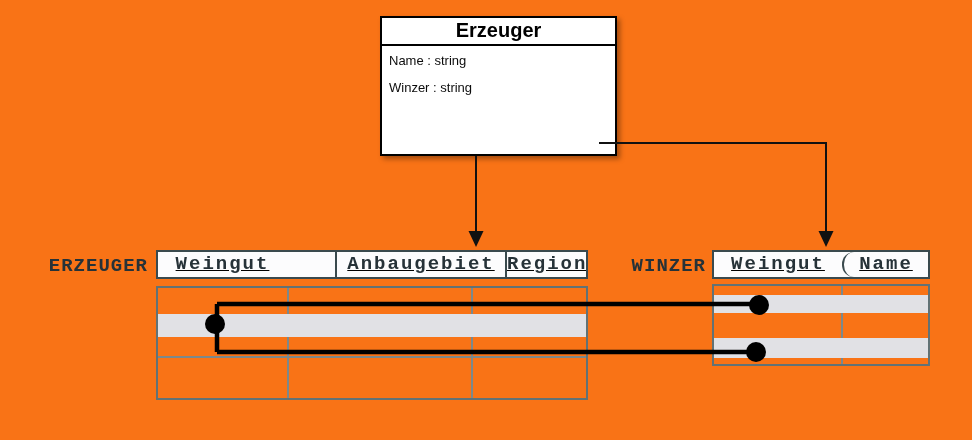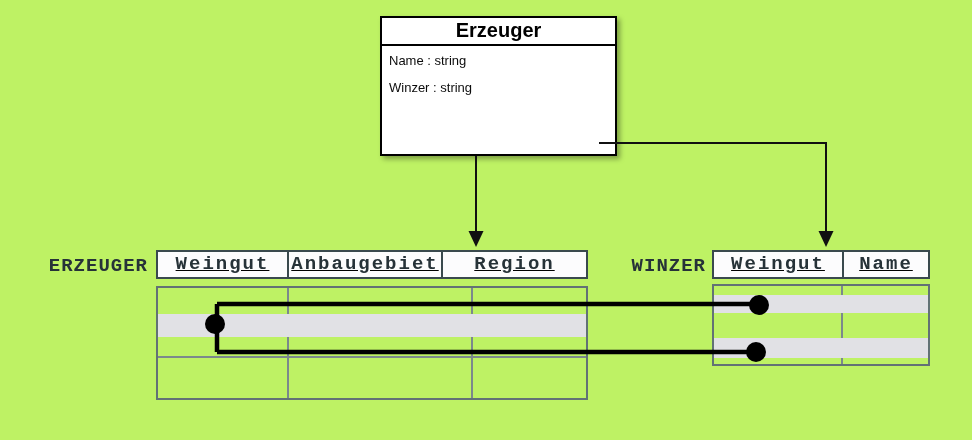"Erzeuger" .stage { background: #bef264 -> #f97316 }
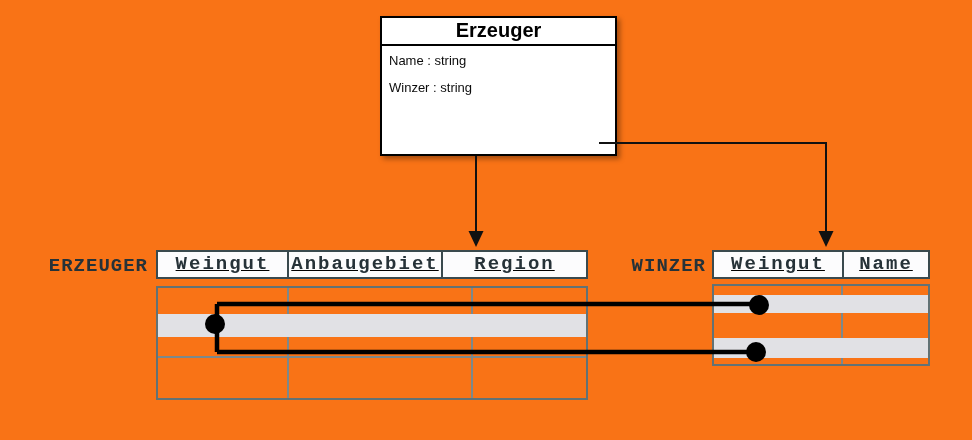"Anbaugebiet" .ez-c2 { margin-left: none -> 48px; width: 154px -> 170px }
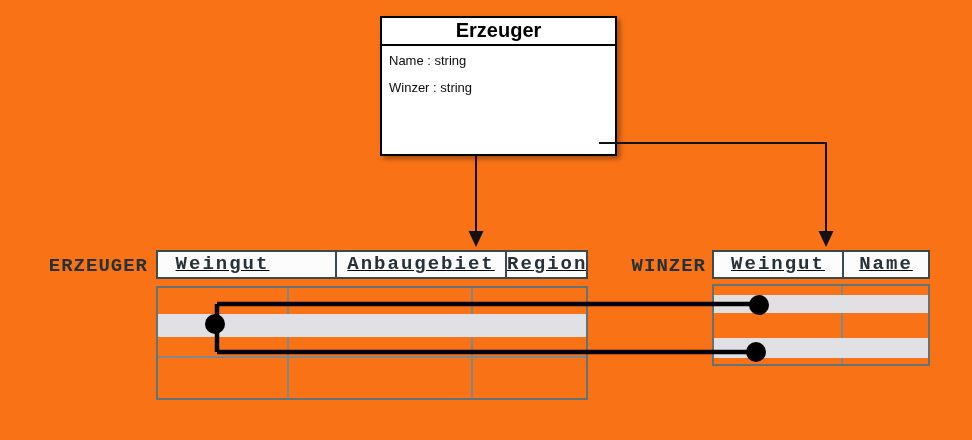"Name" .wz-c2 { border-radius: none -> 12px }
